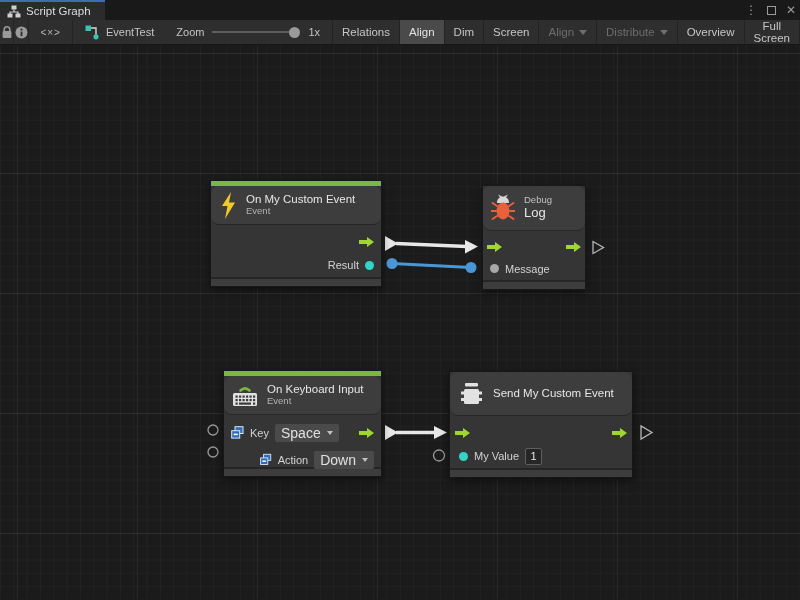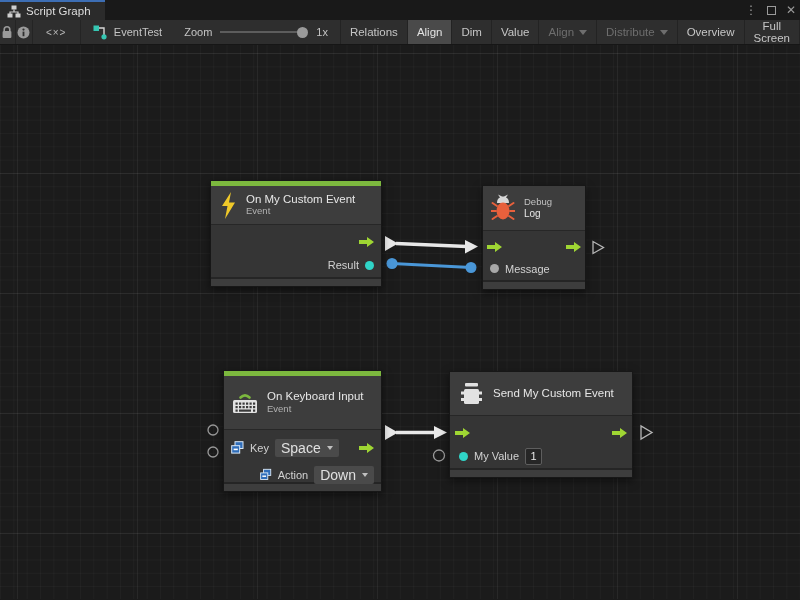"Value" span { text: Value -> Screen }
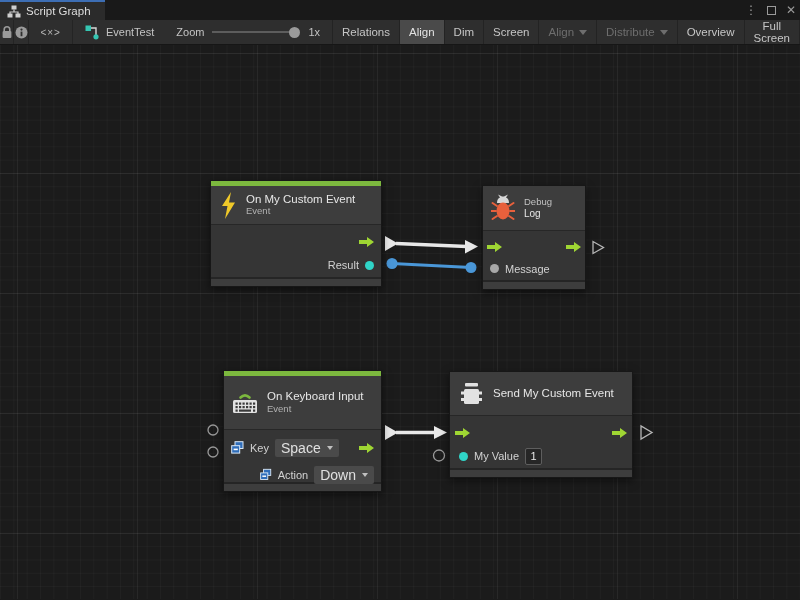"On My Custom Event" .node-header { border-radius: none -> 8px }
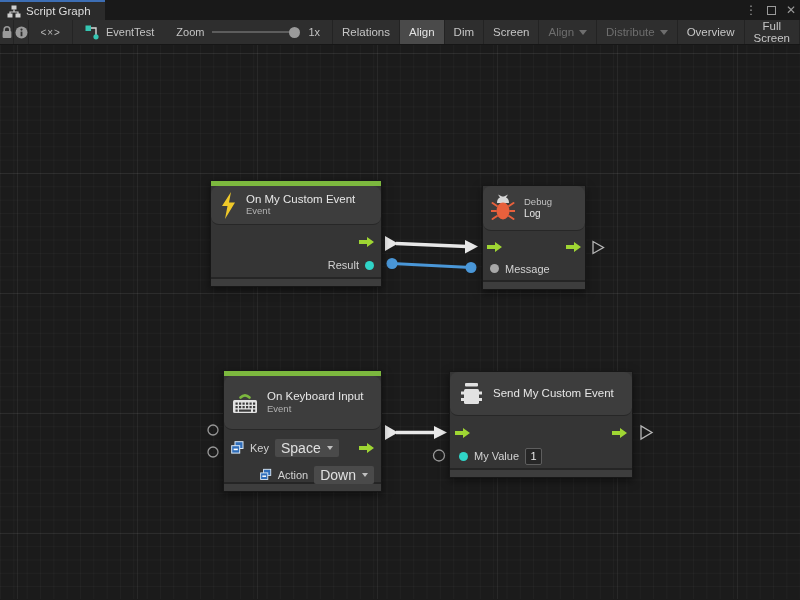"Log" span.node-title { font-size: 10px -> 13px }
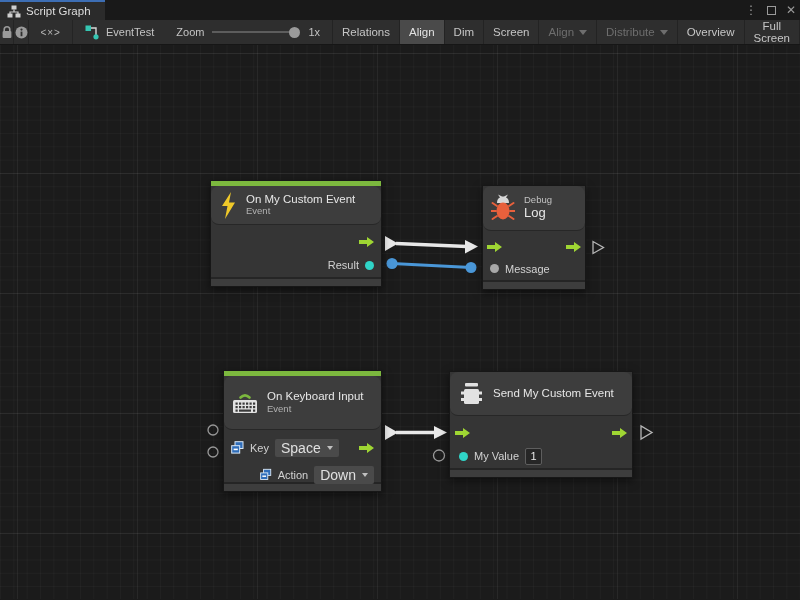"On Keyboard Input" div.node-header { height: 54px -> 39px }
